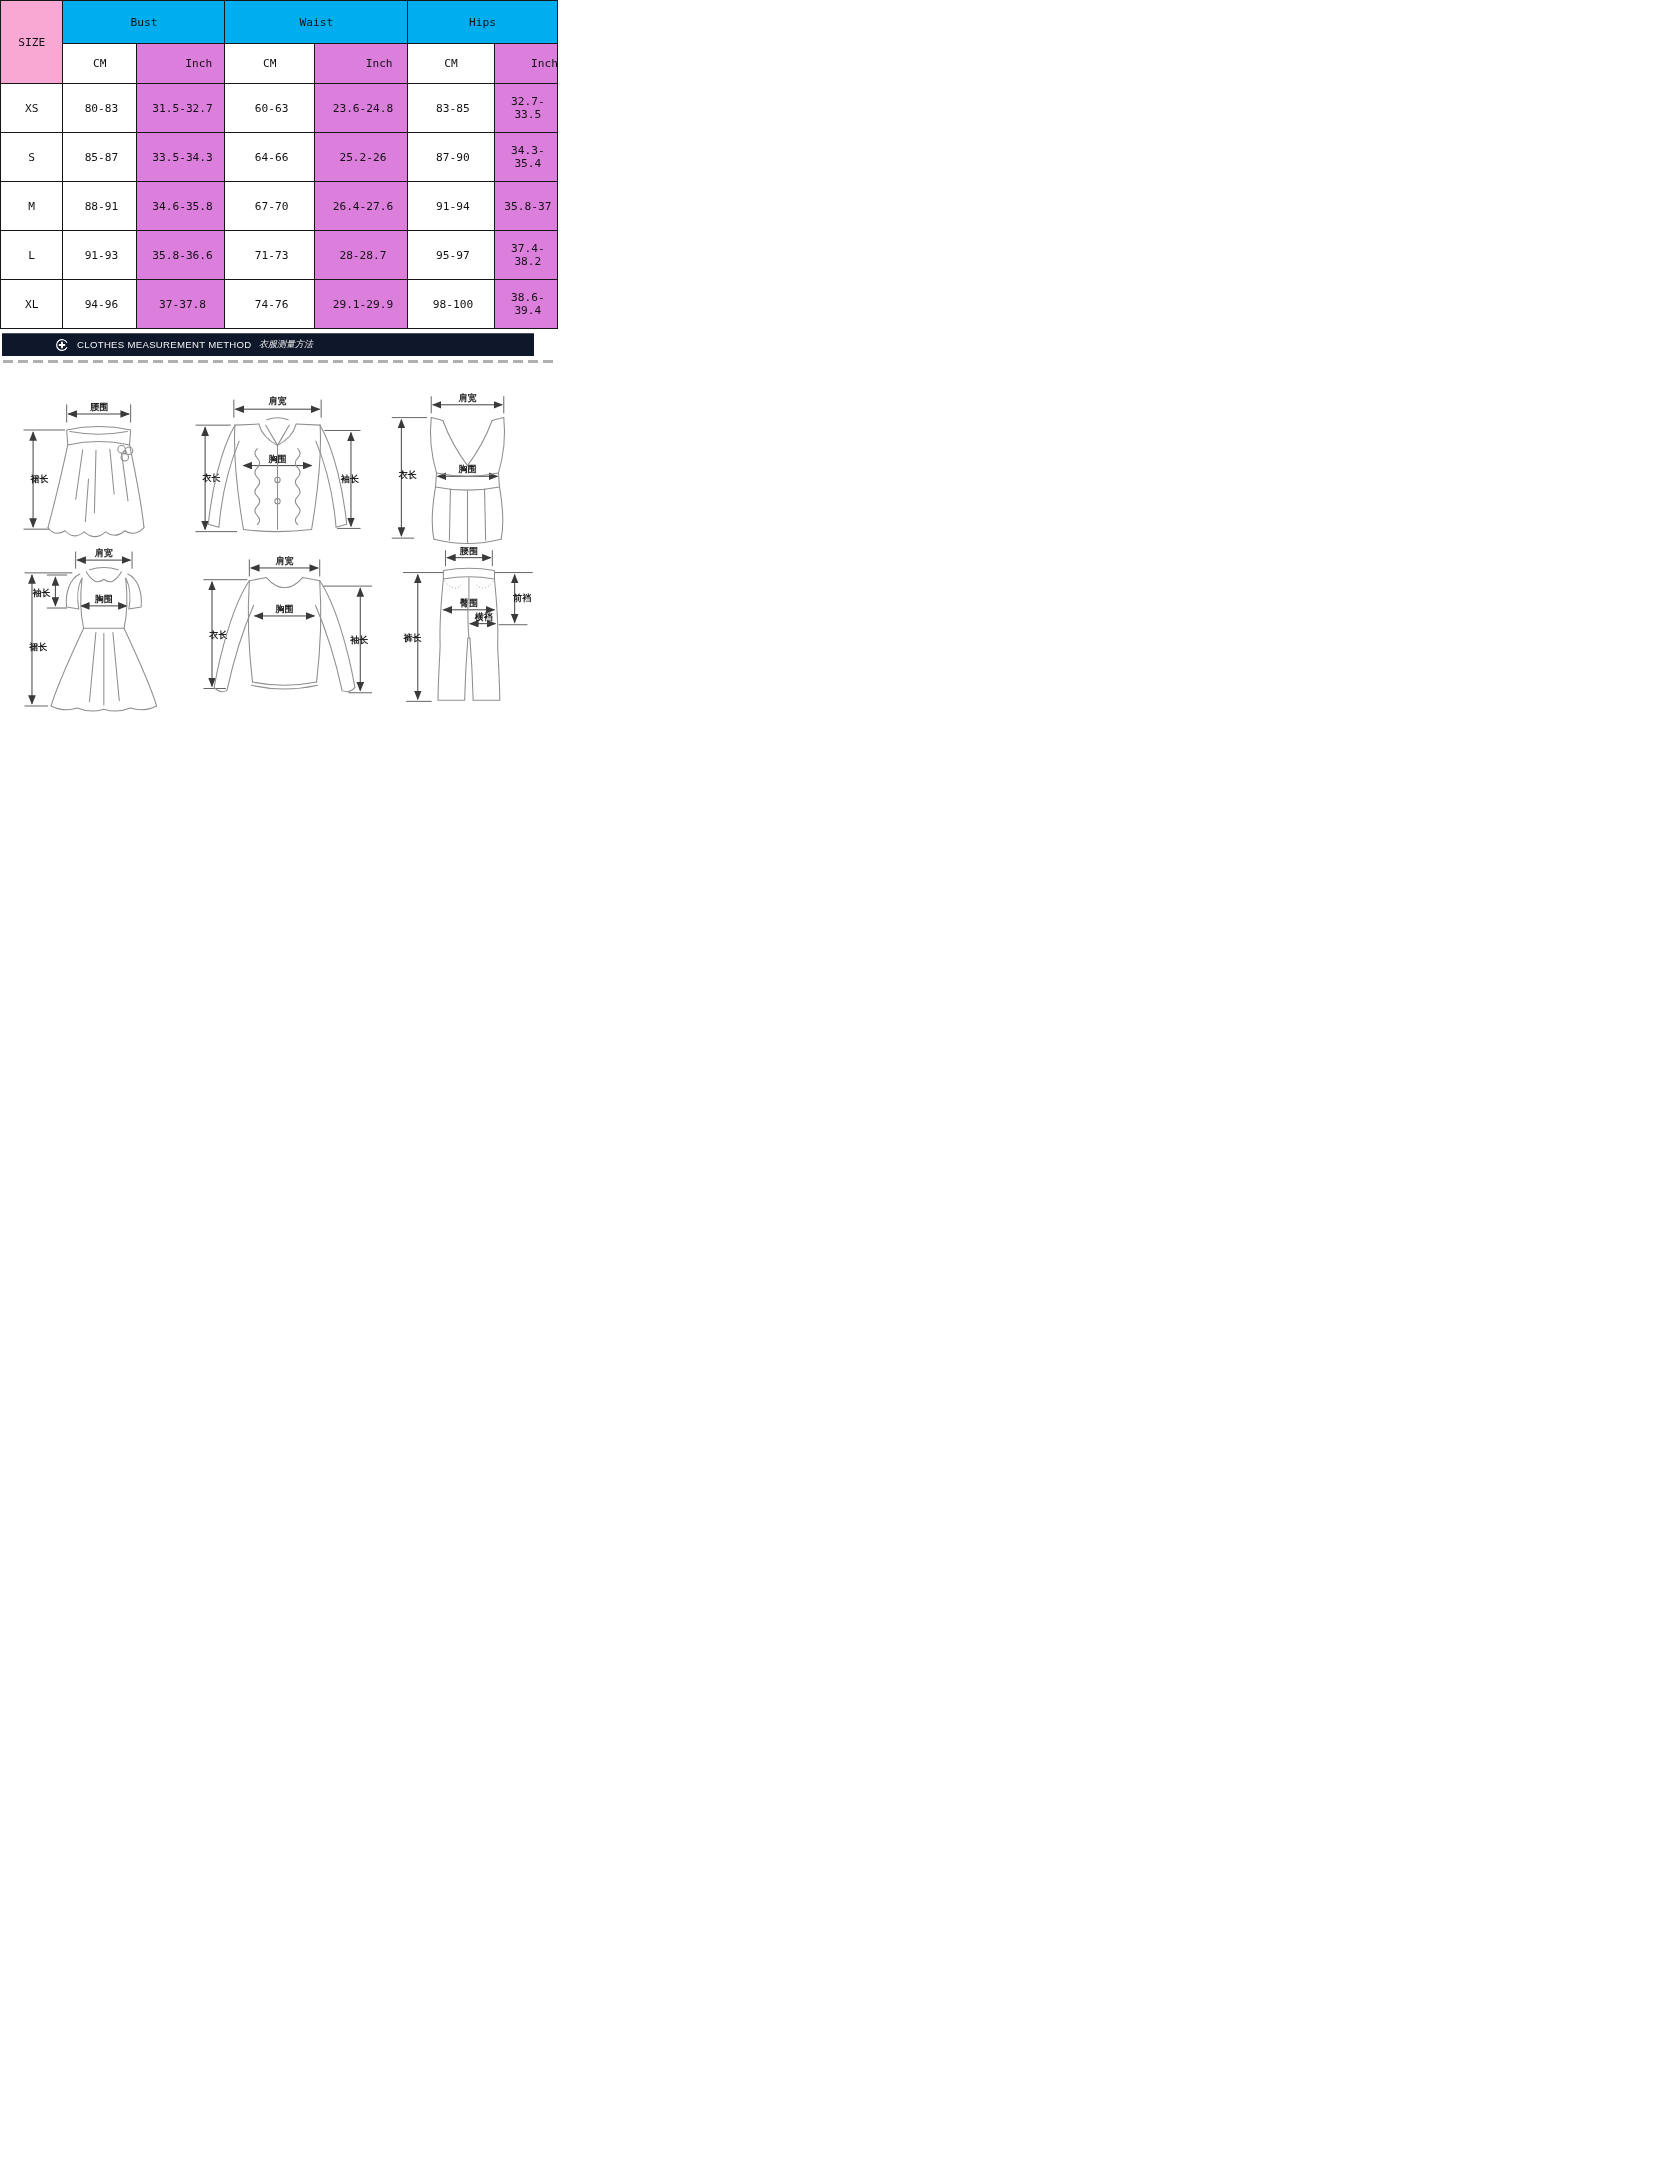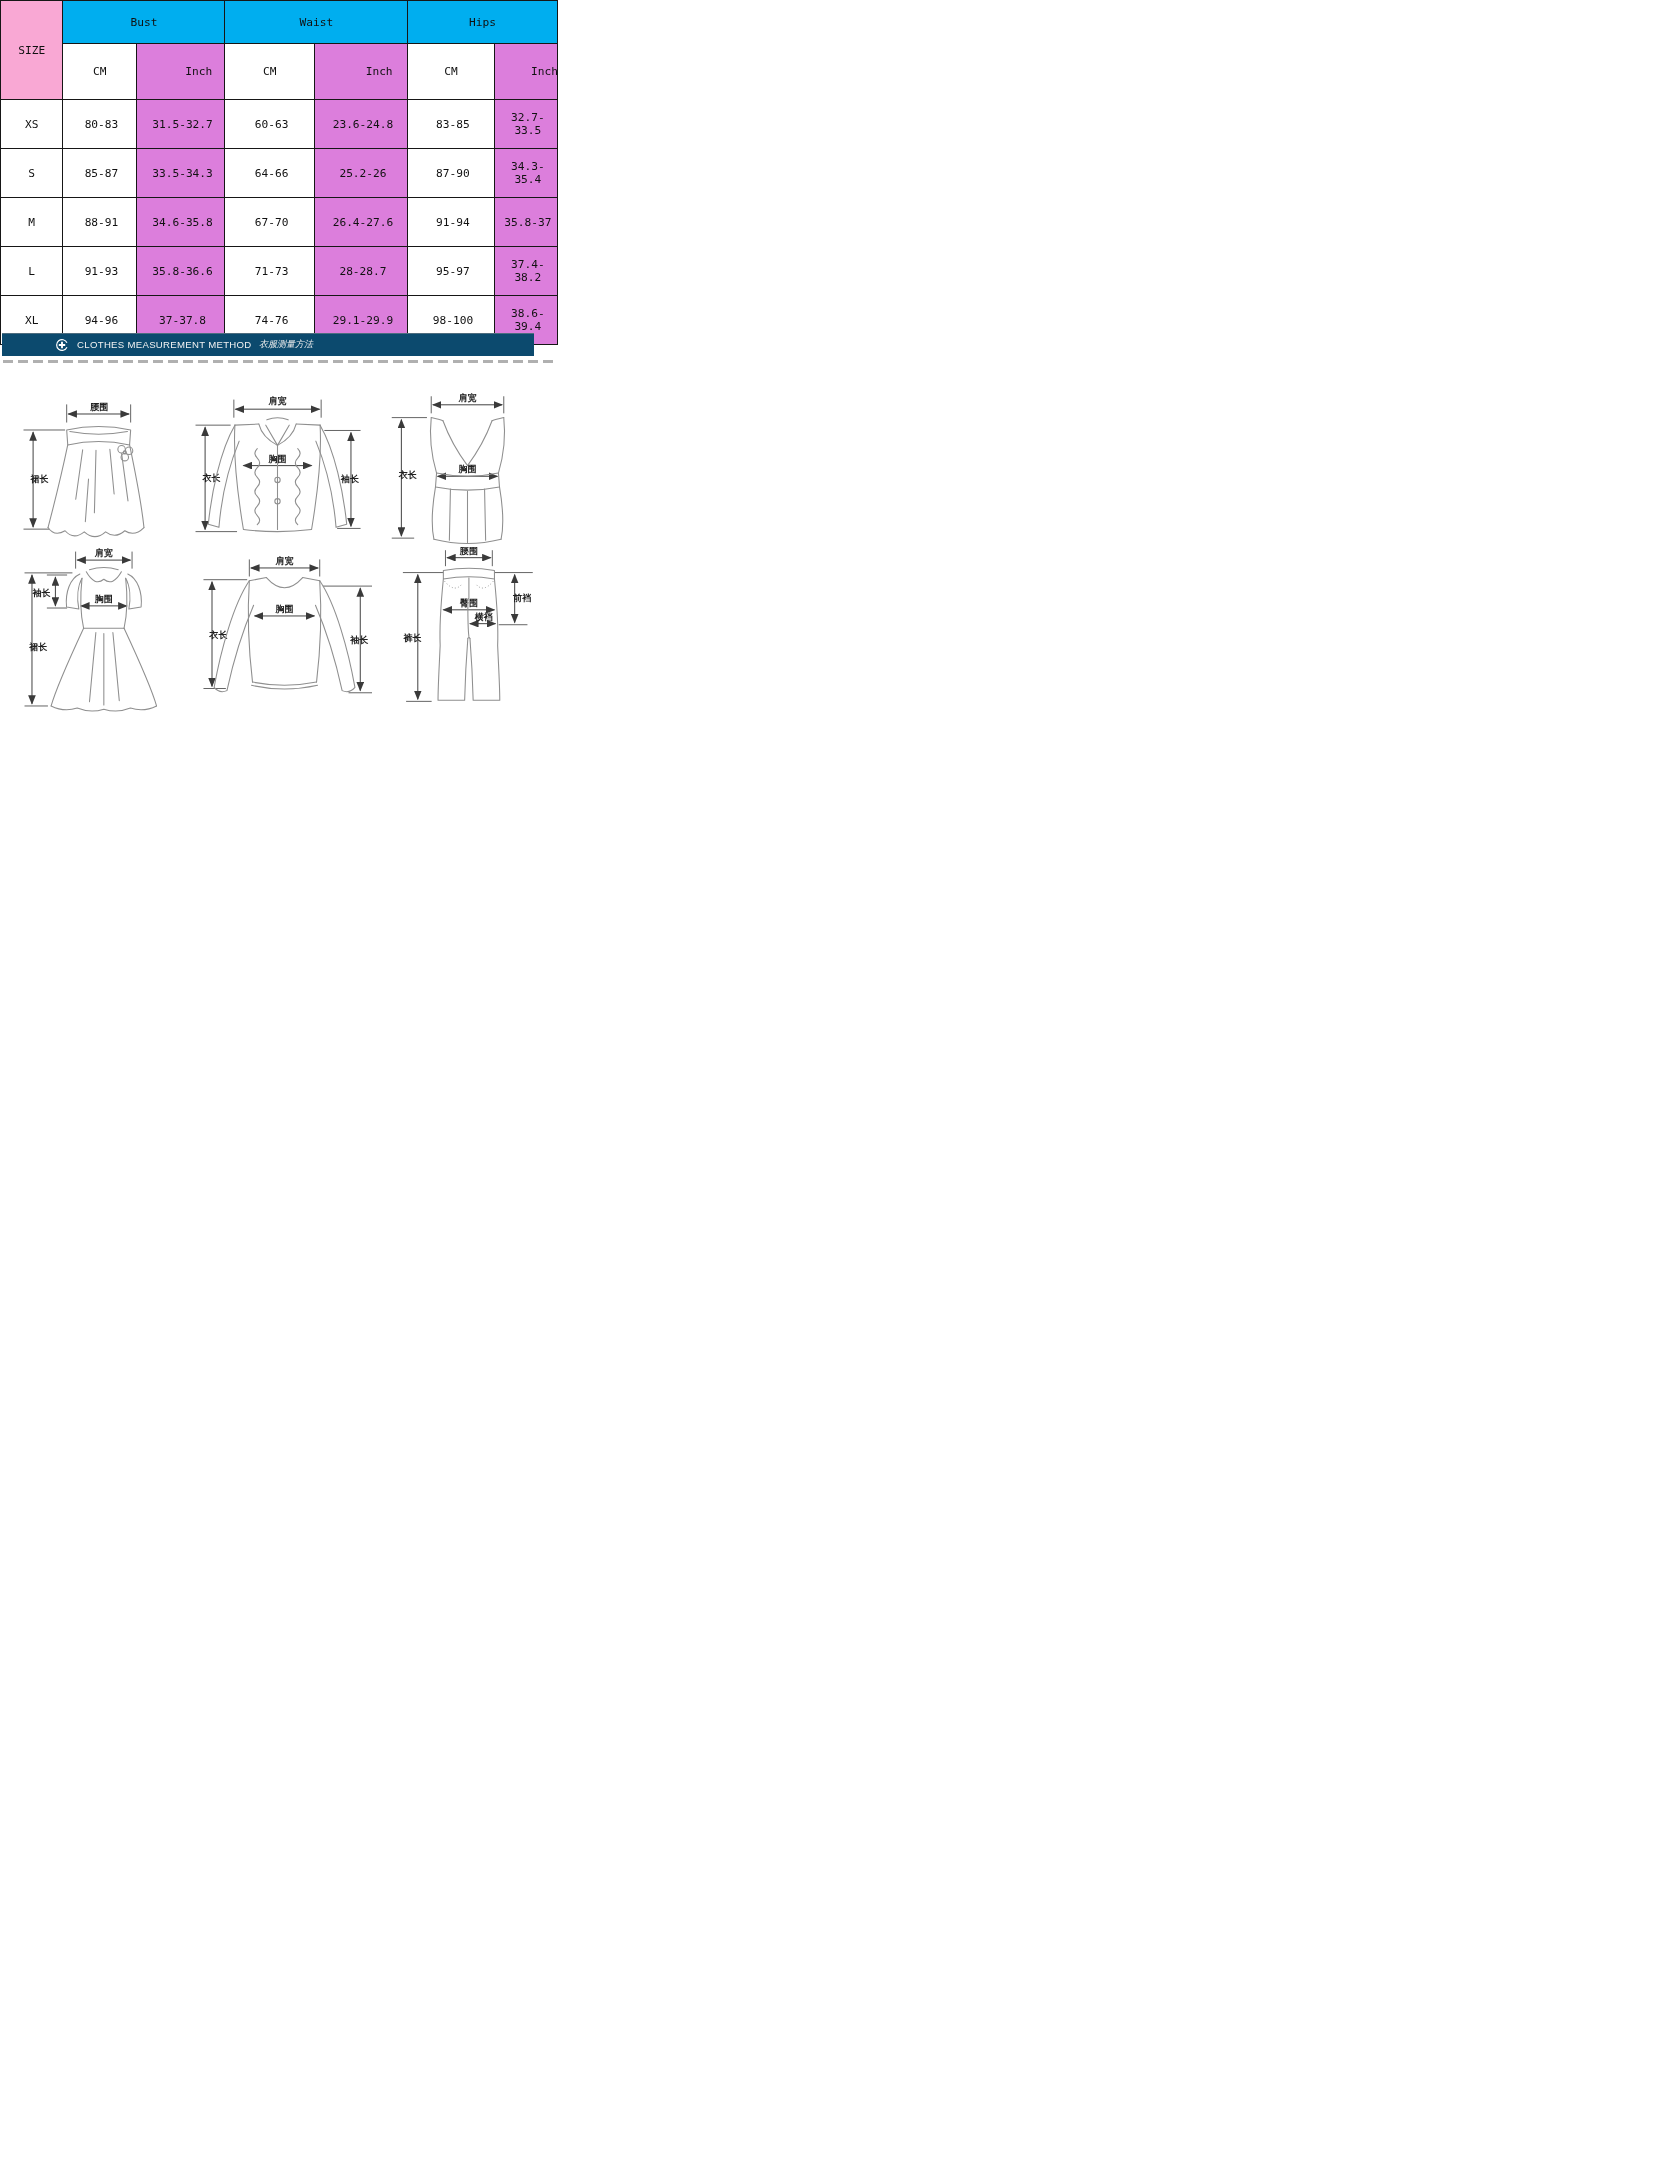"CM" tr.r-units { height: 56px -> 40px }
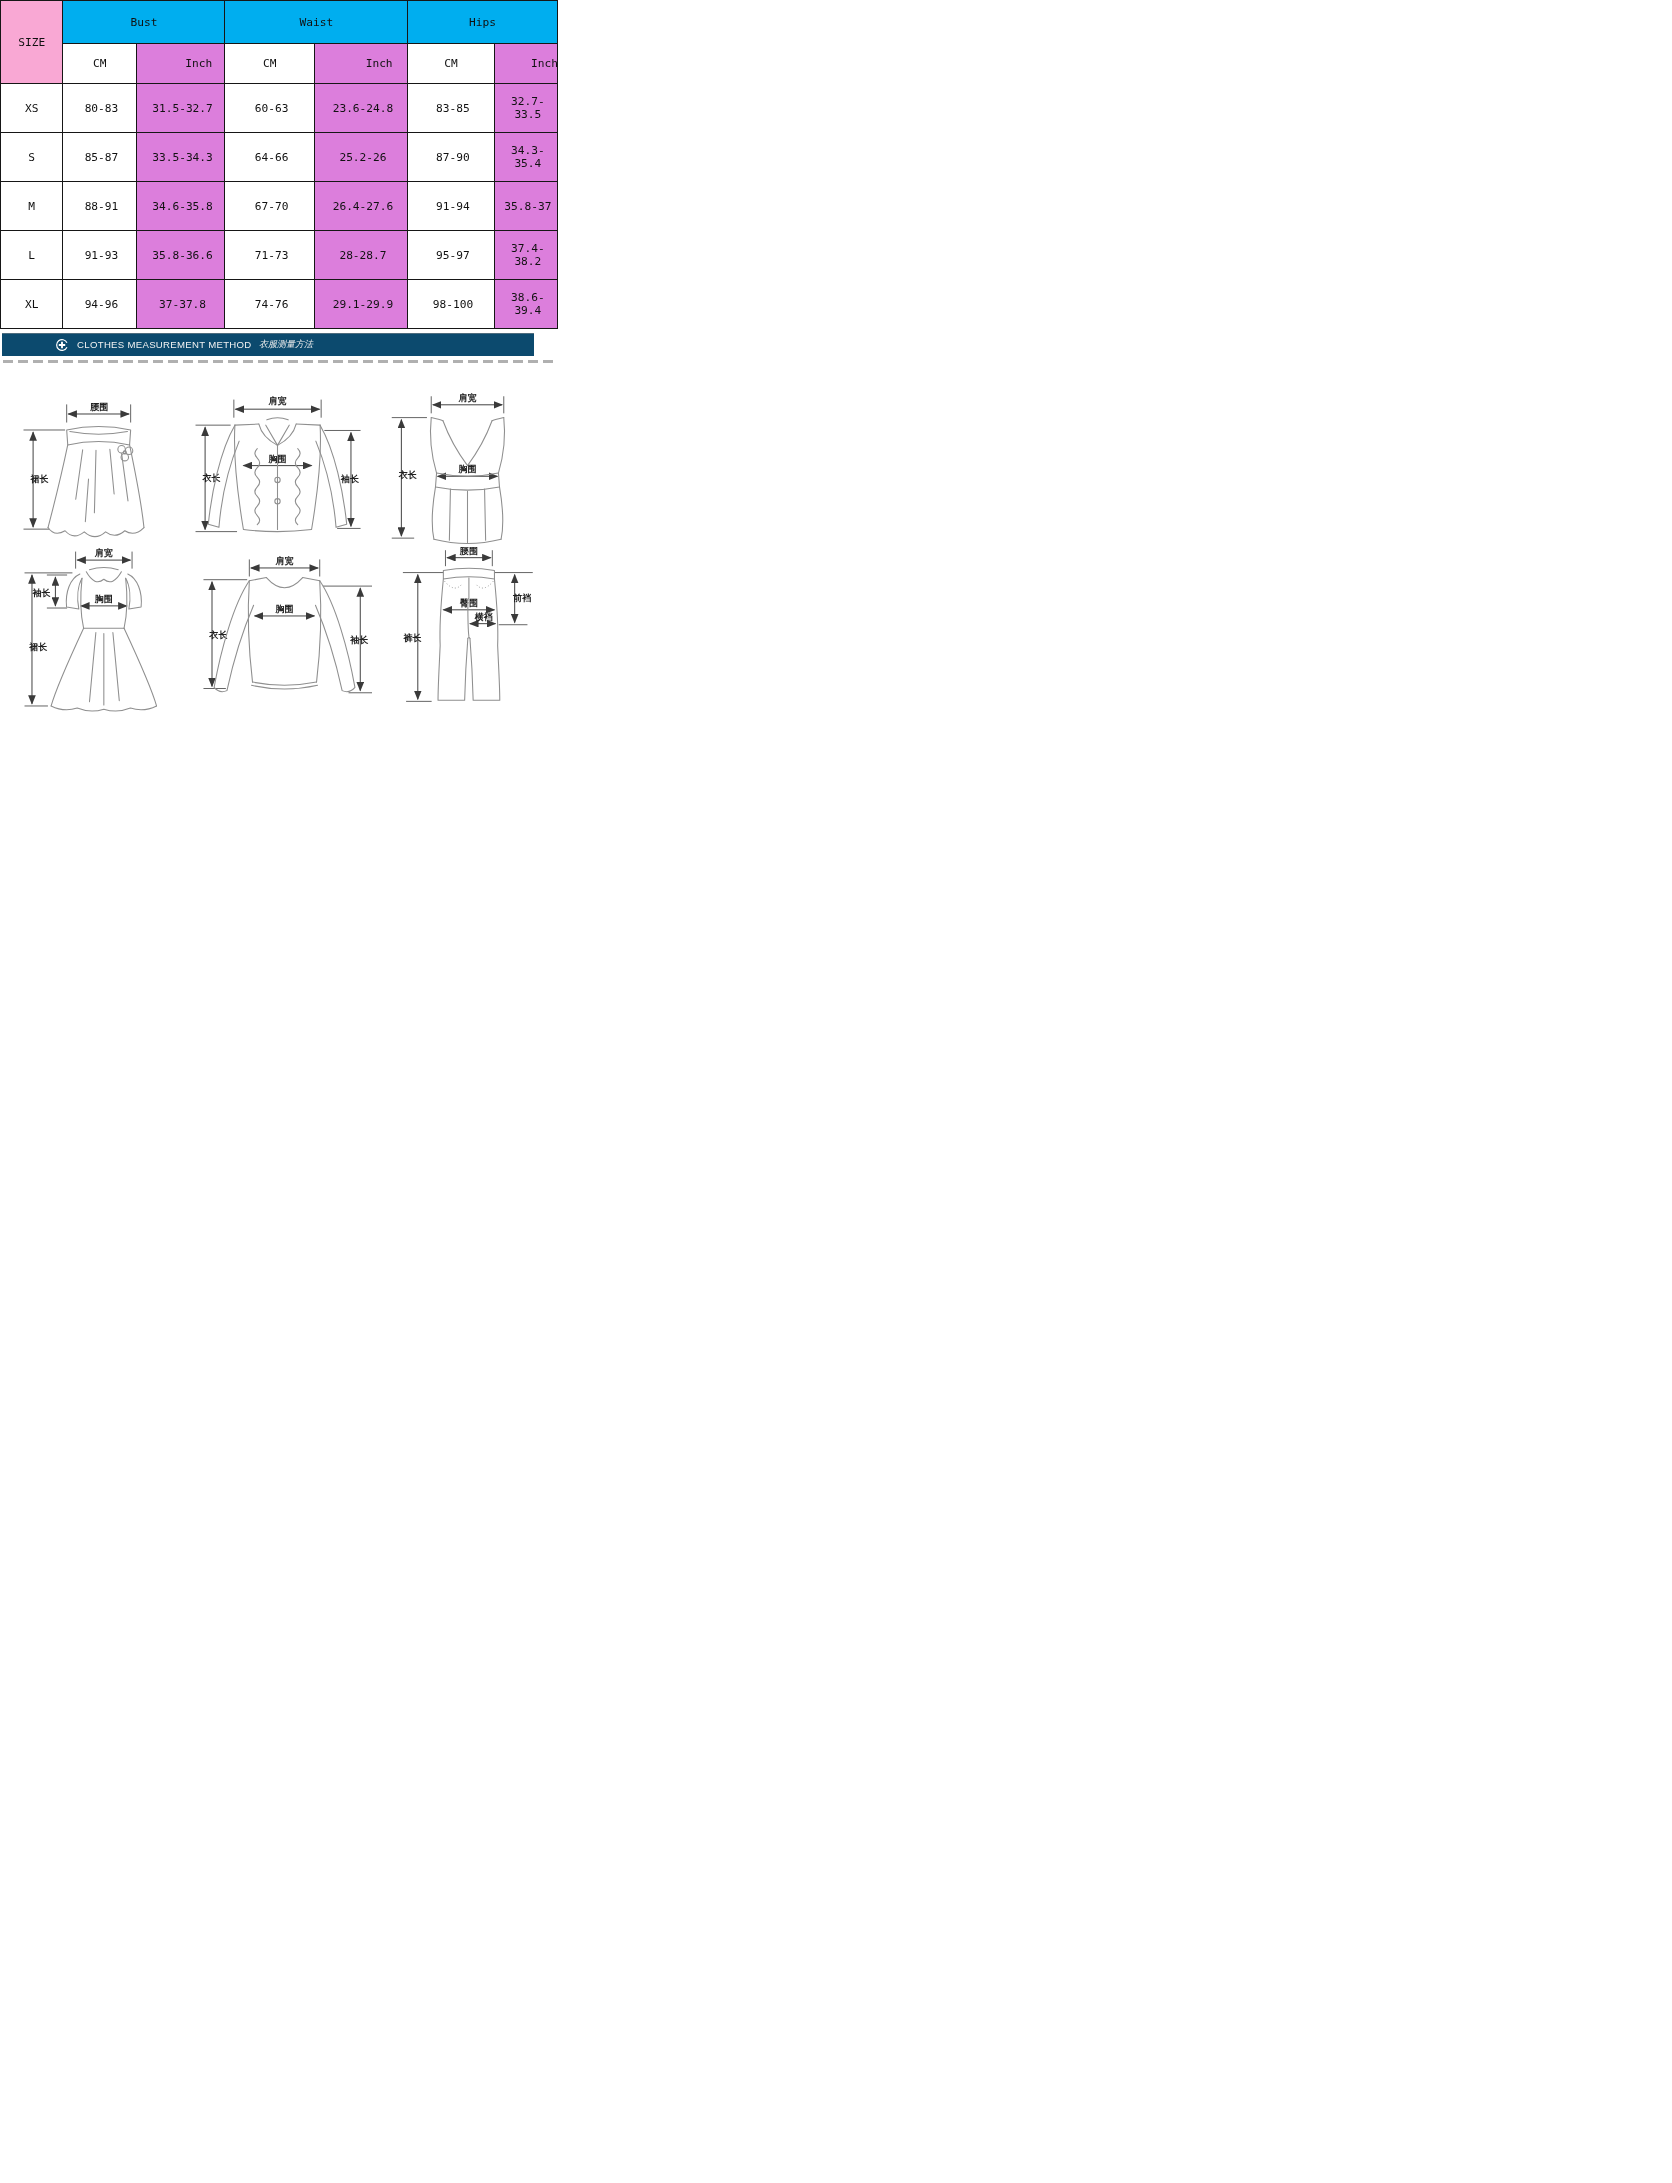"CLOTHES MEASUREMENT METHOD" .banner { background: #0c4a6e -> #0f172a }
